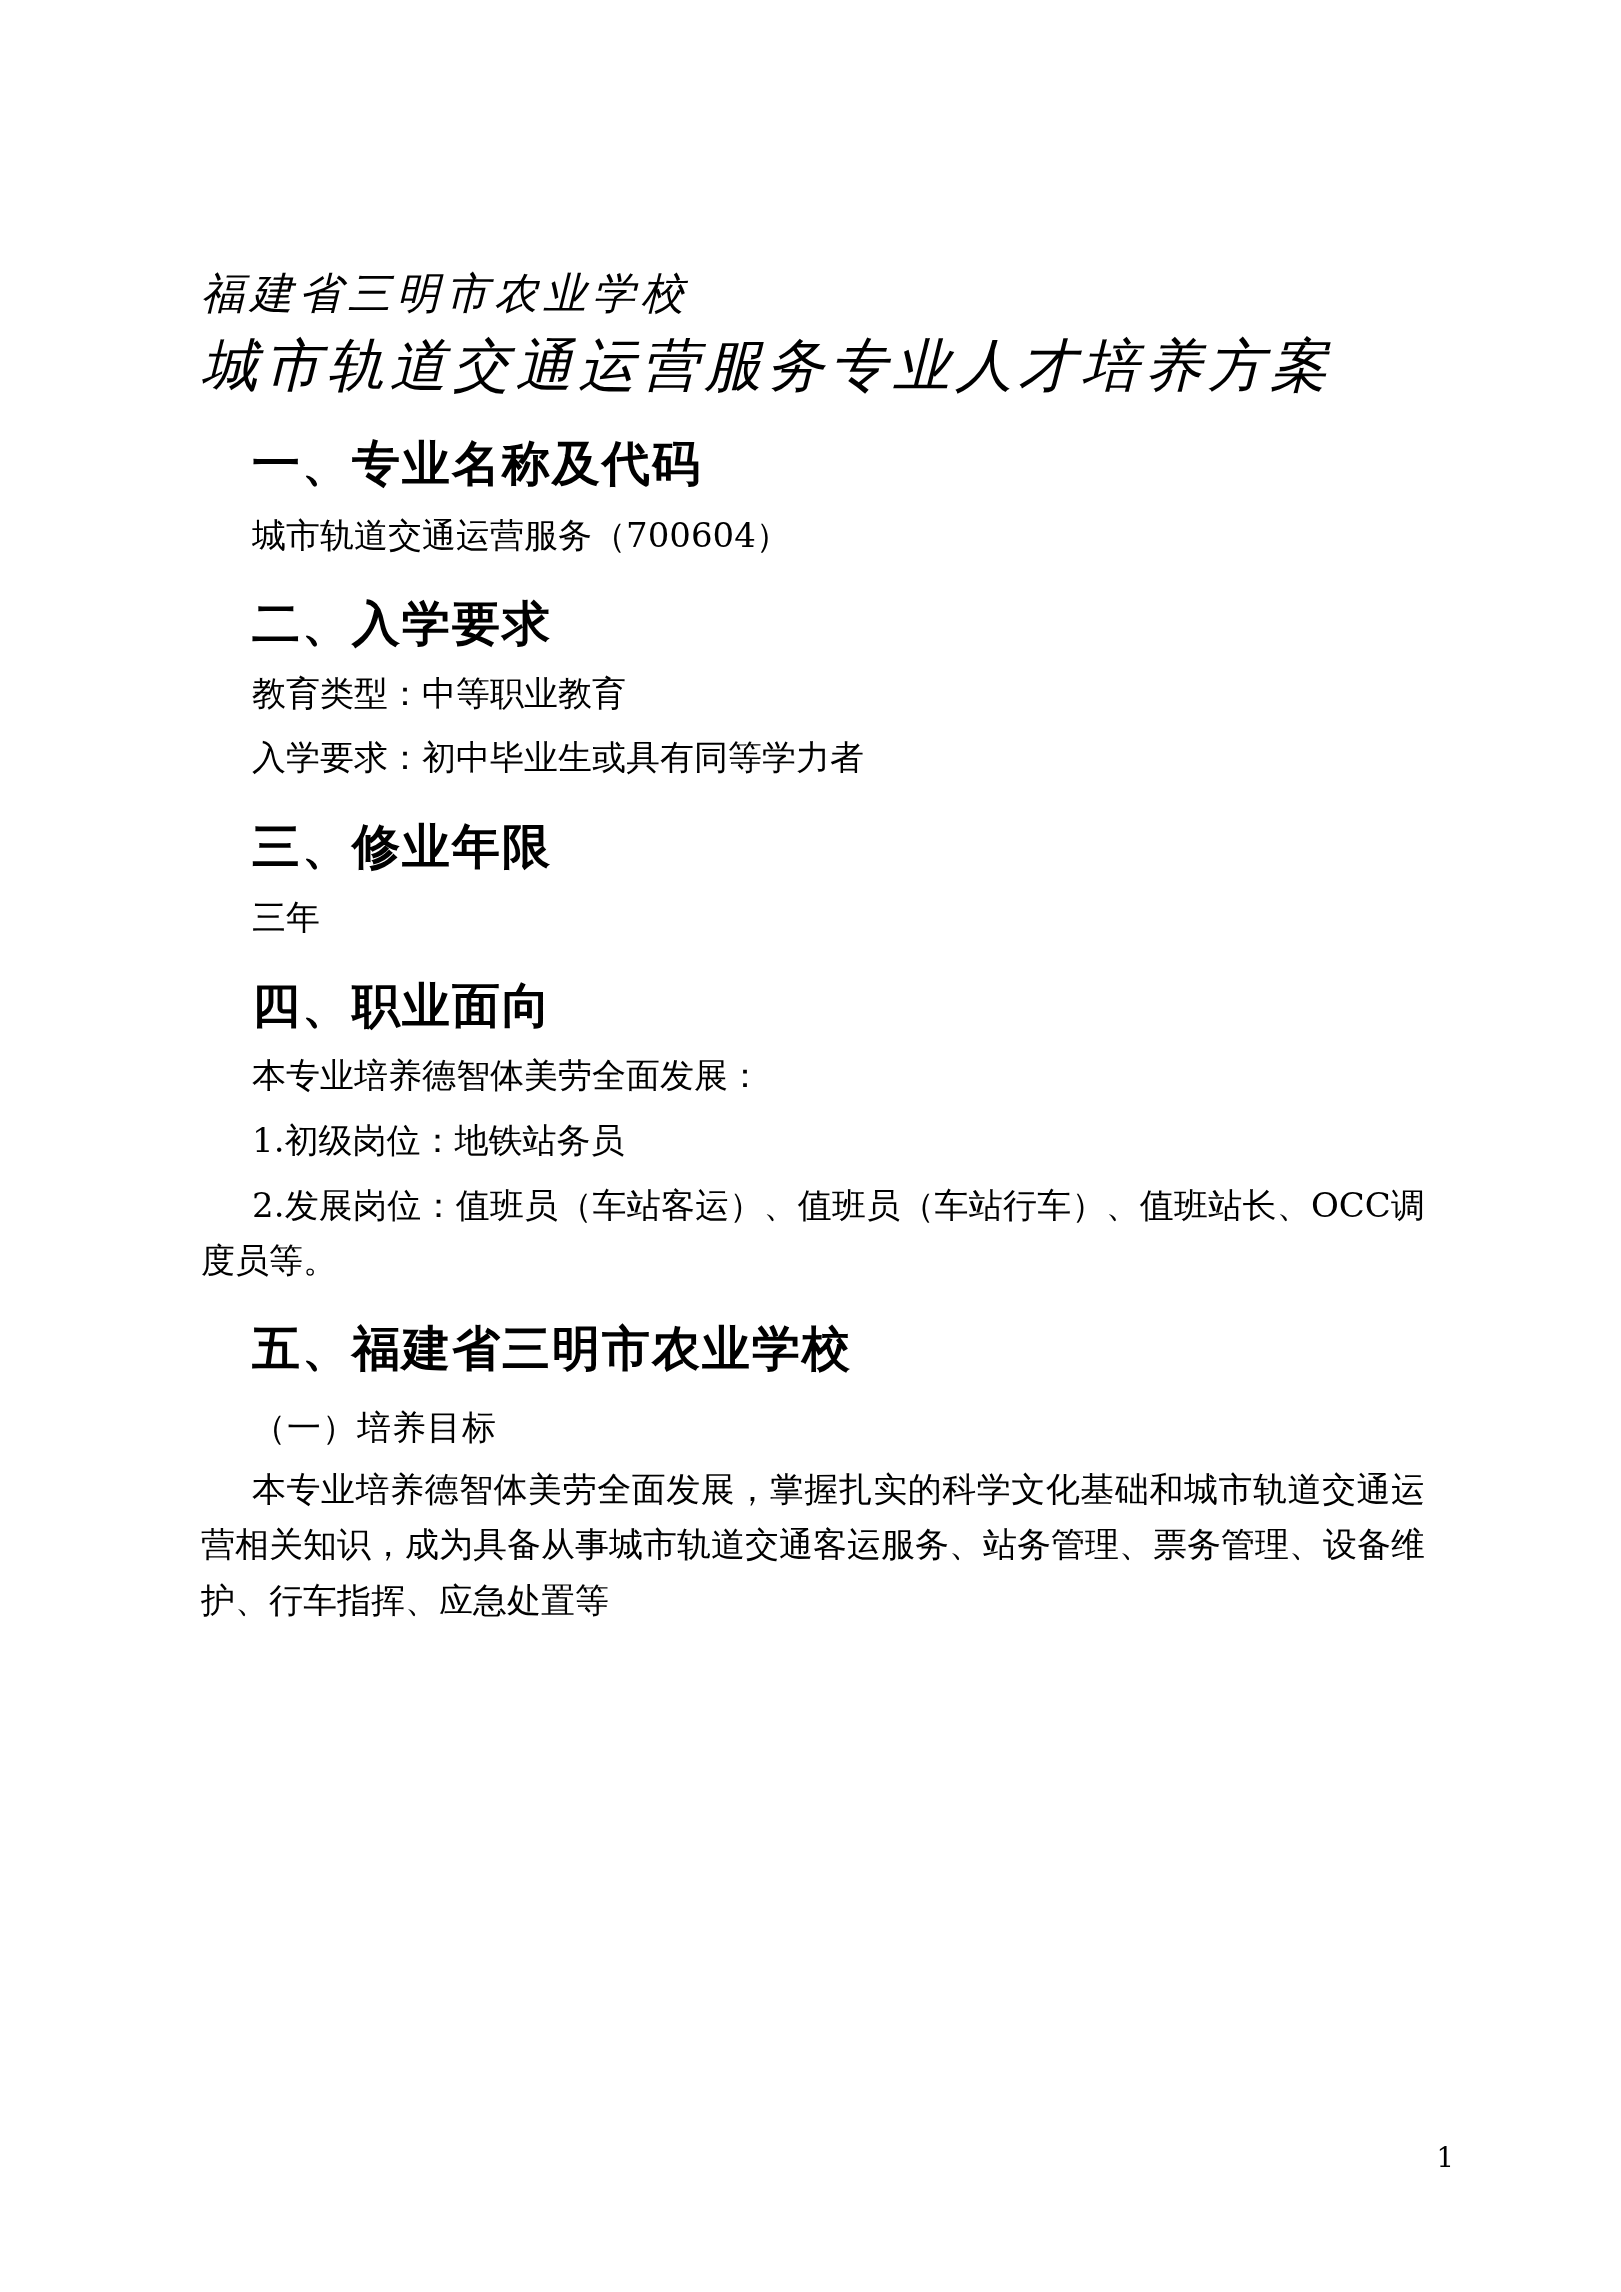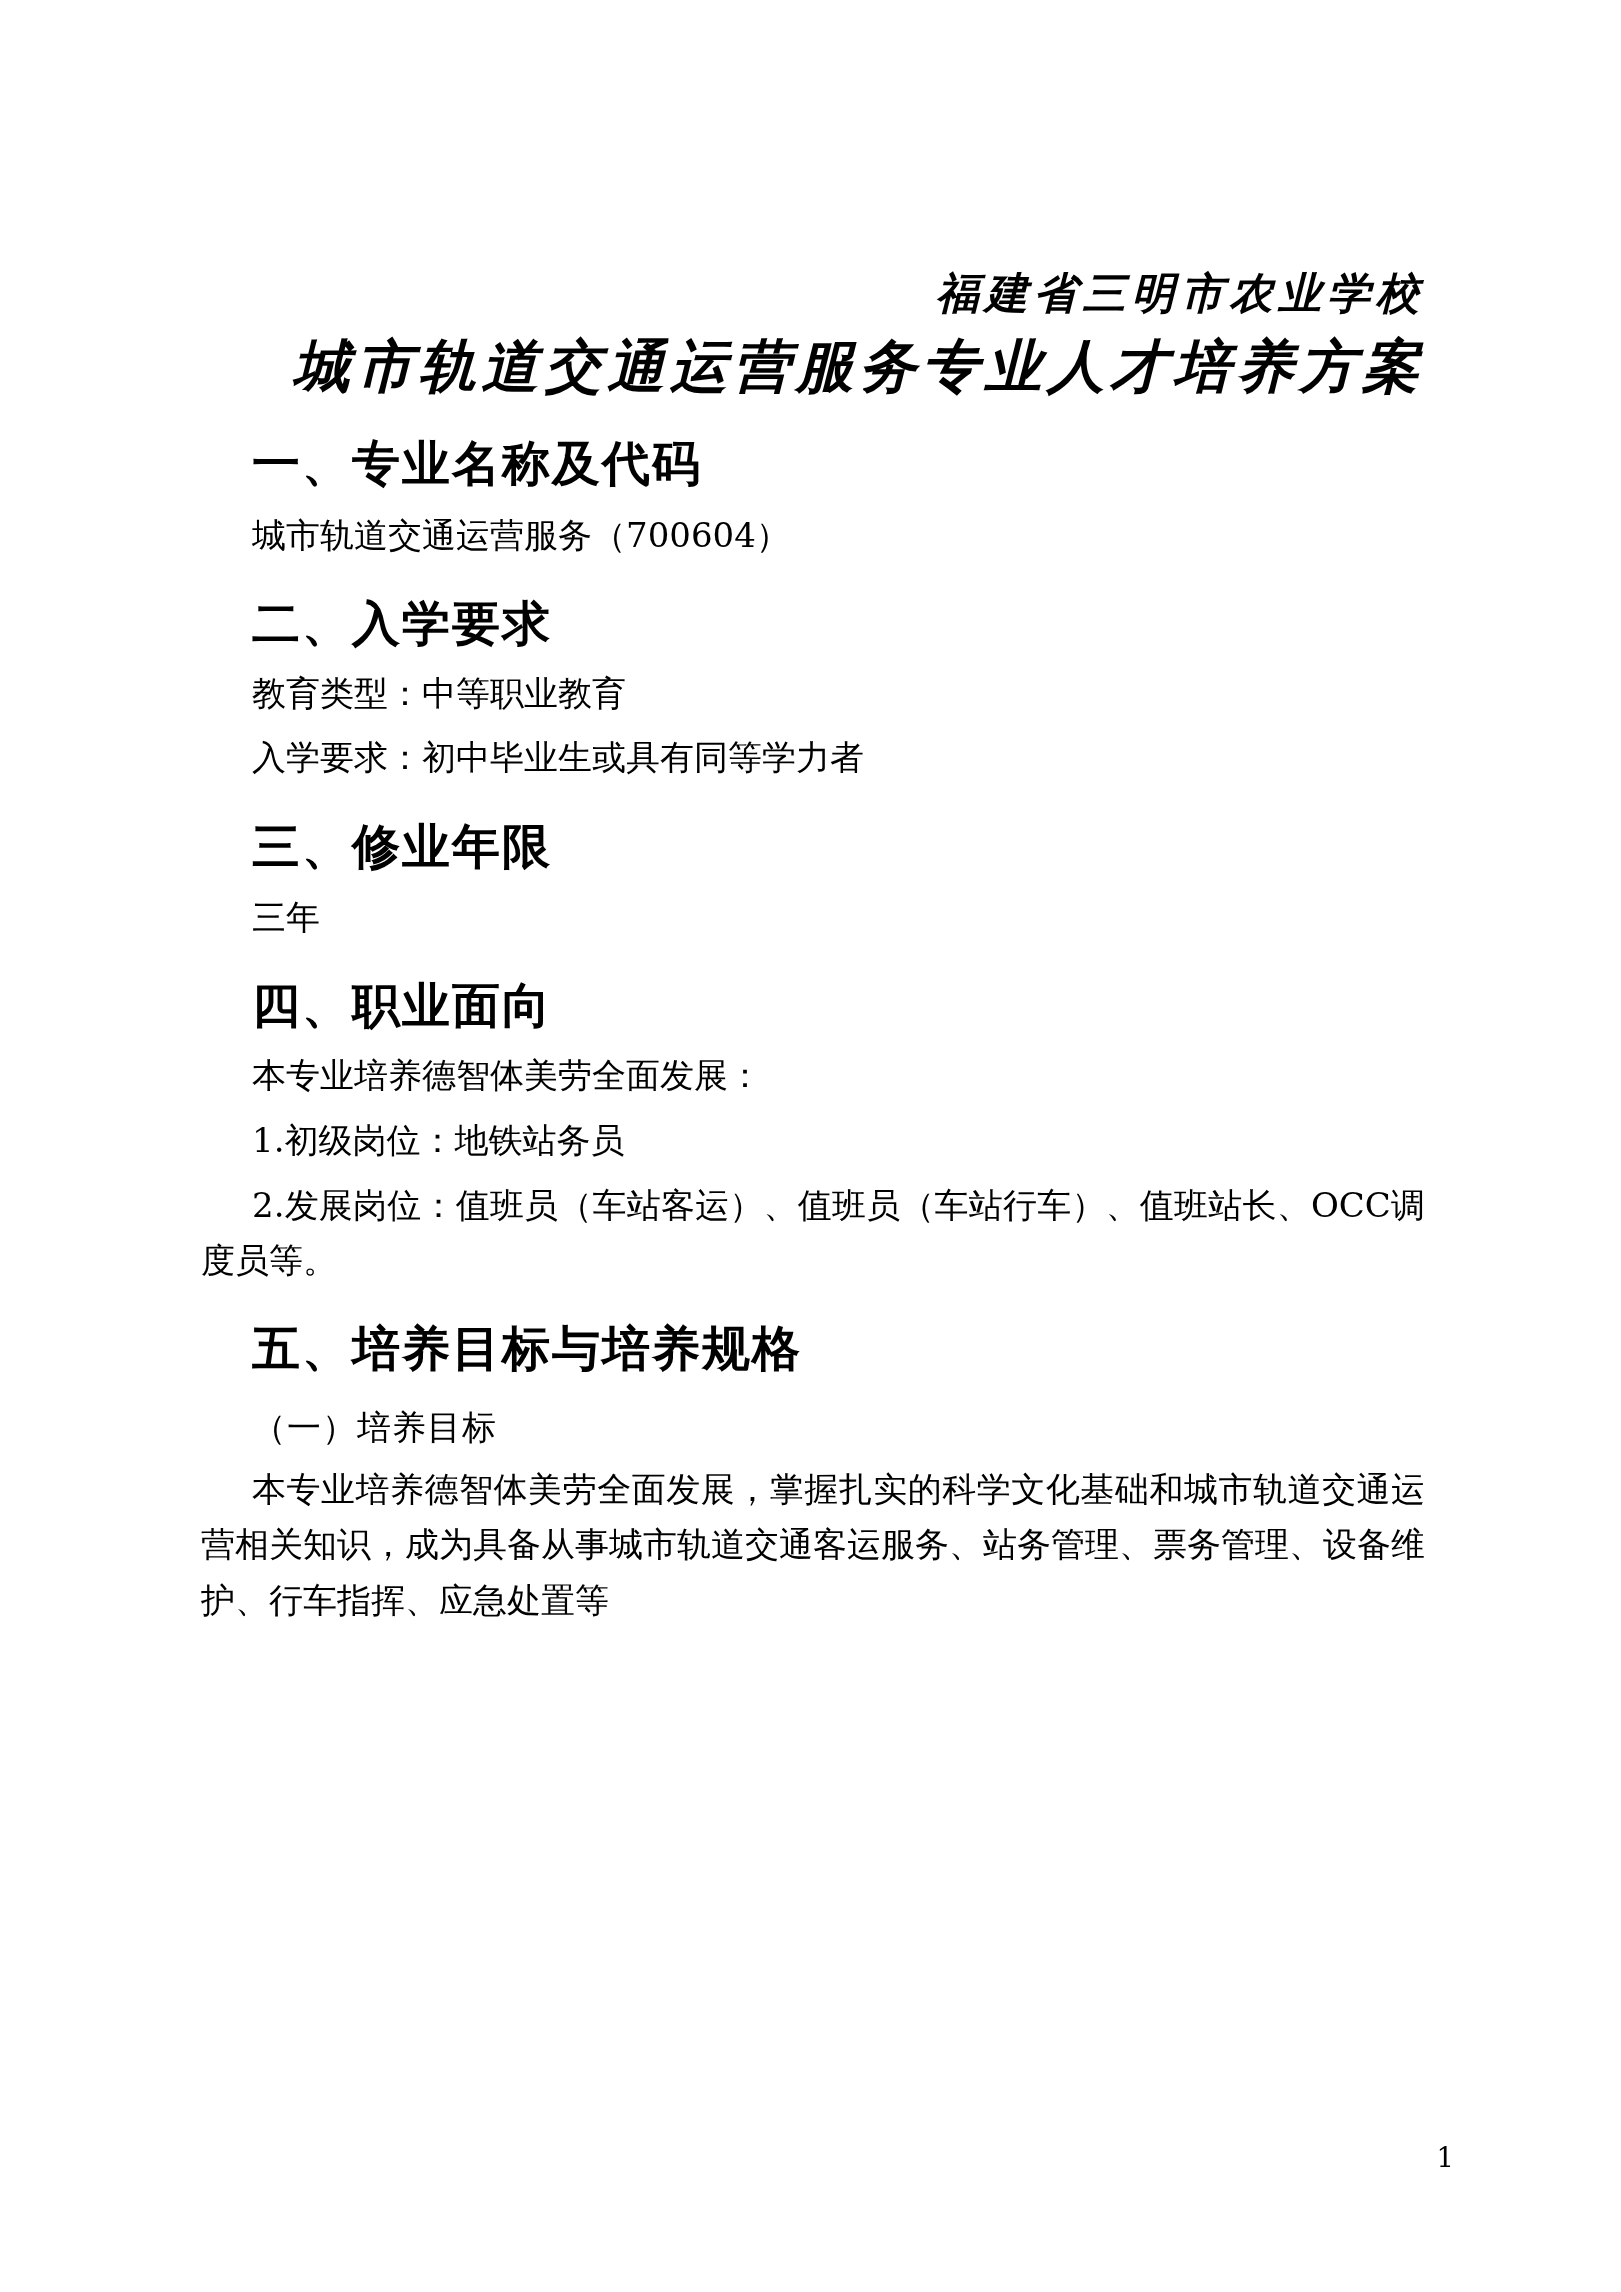"福建省三明市农业学校" .doc-title { font-weight: bold -> normal; text-align: right -> left }
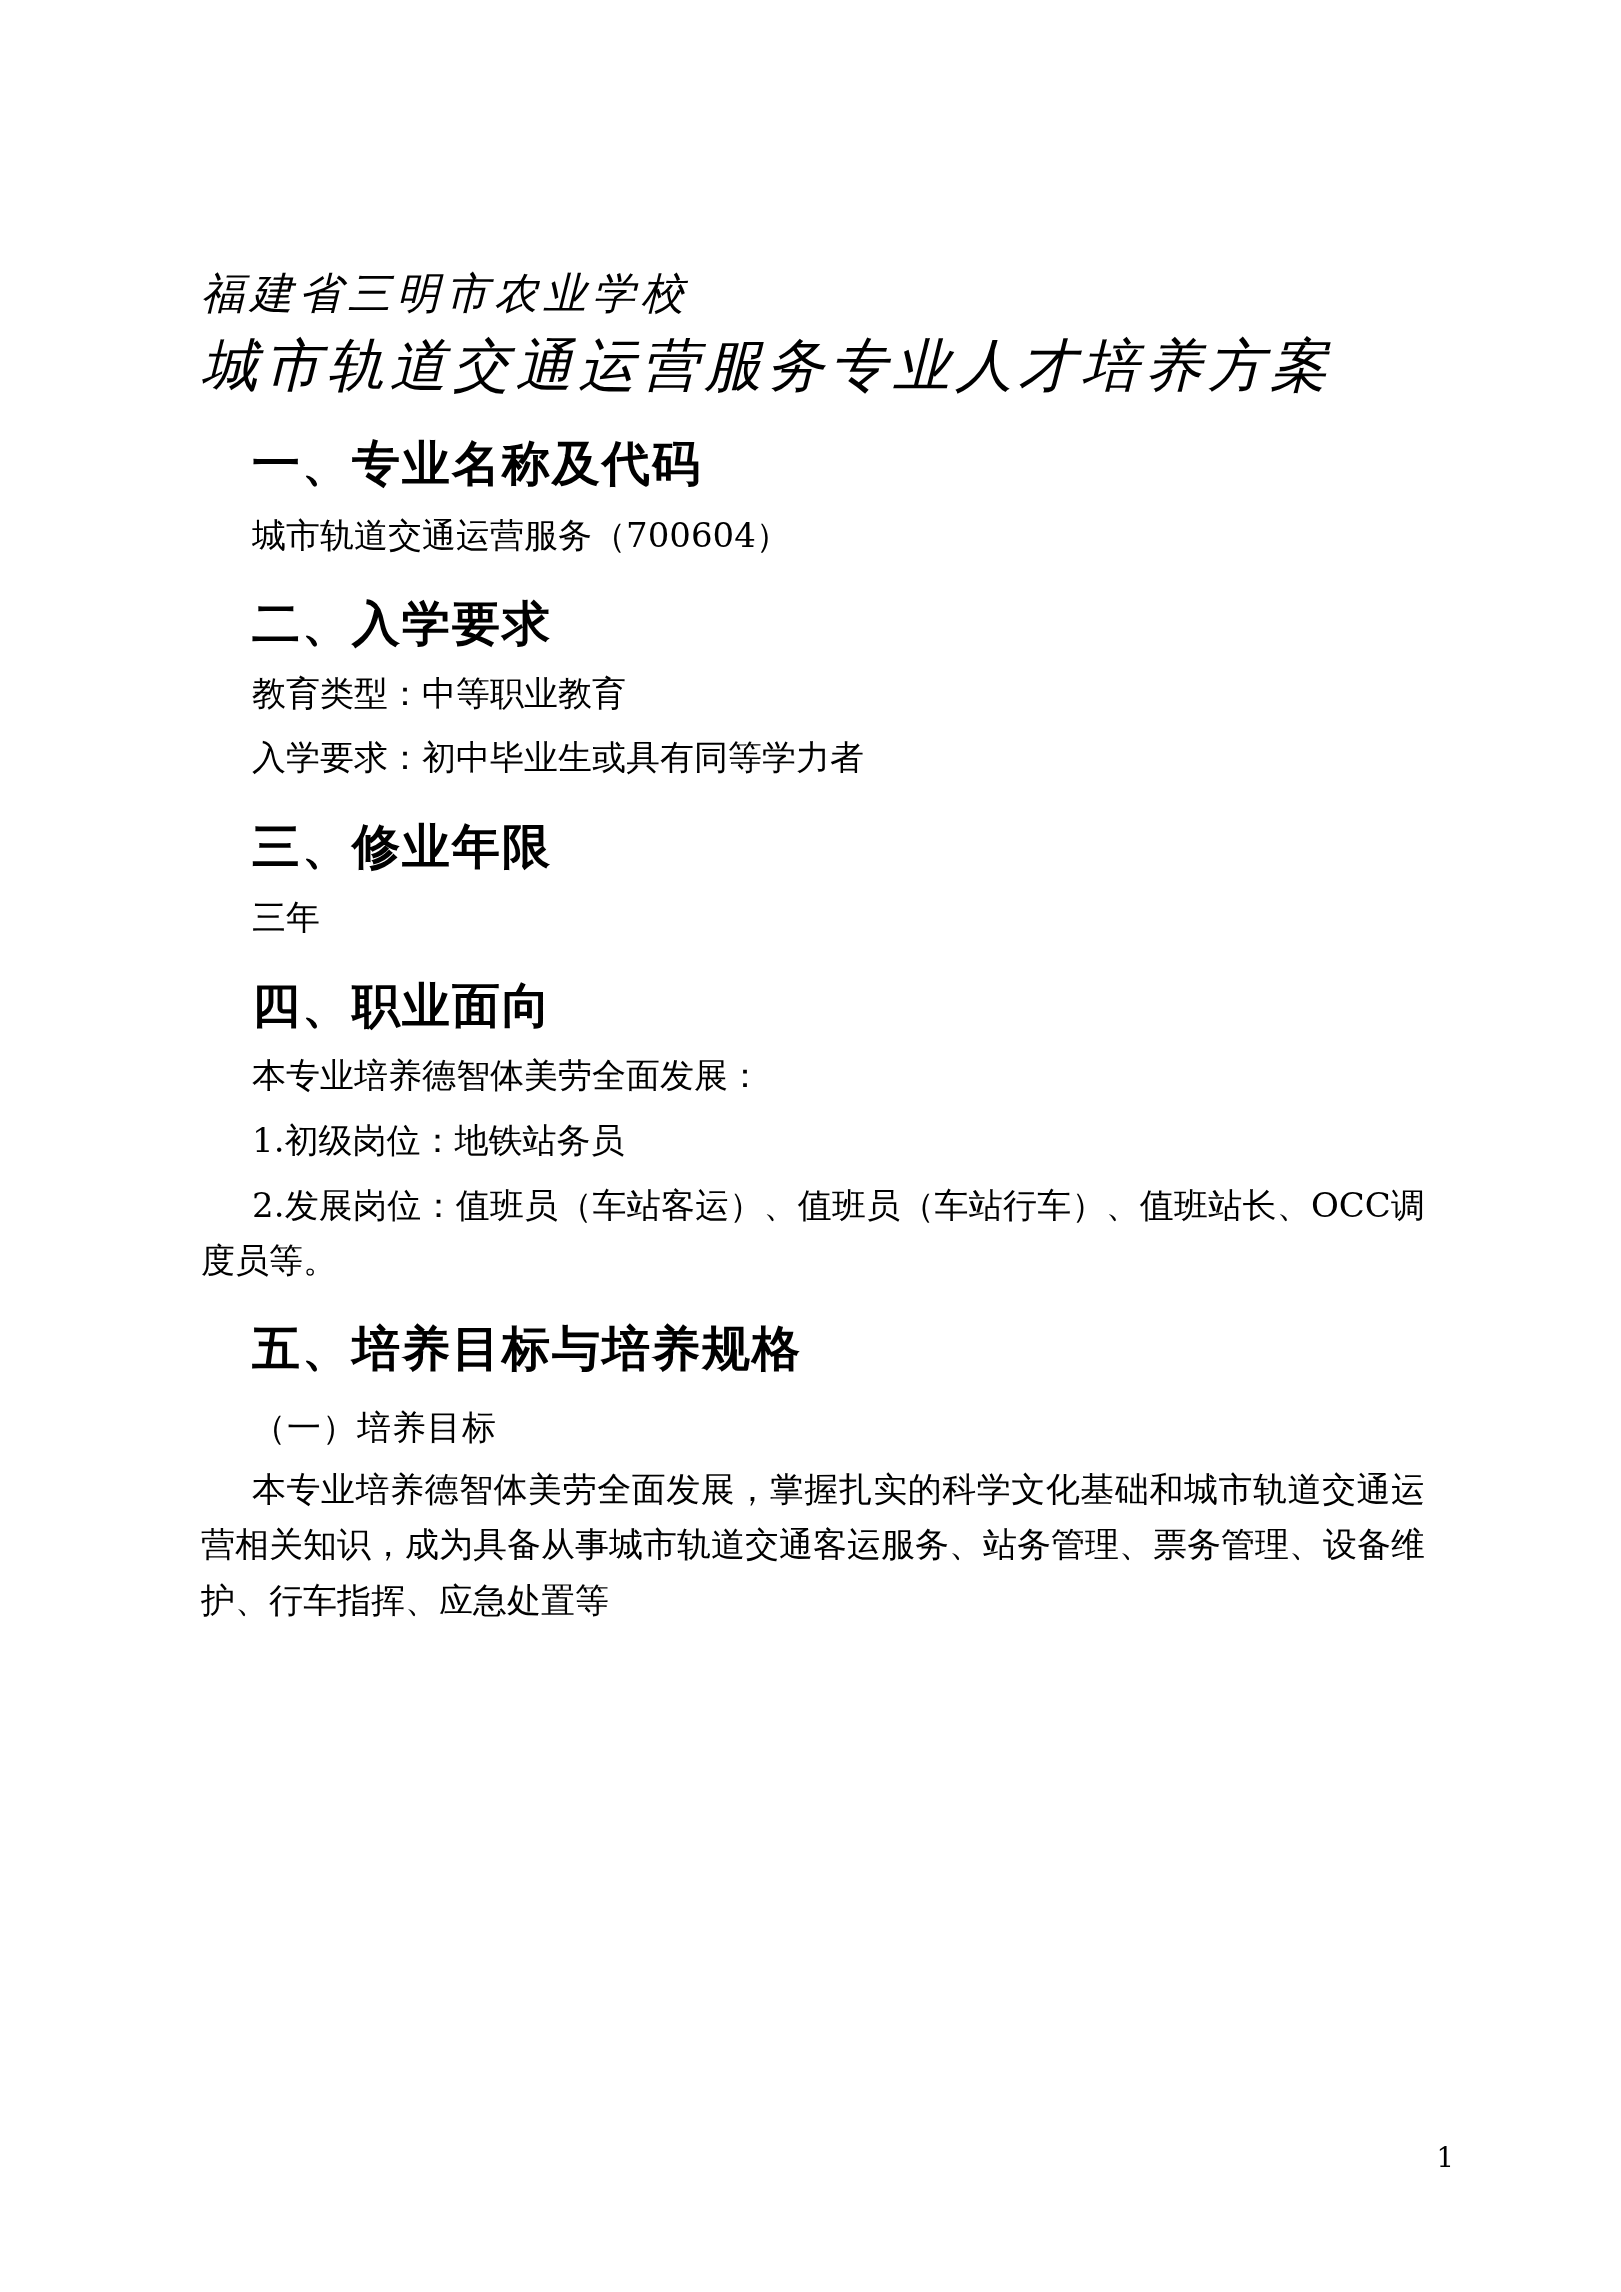"五、培养目标与培养规格" div.h1 { text: 培养目标与培养规格 -> 福建省三明市农业学校 }
